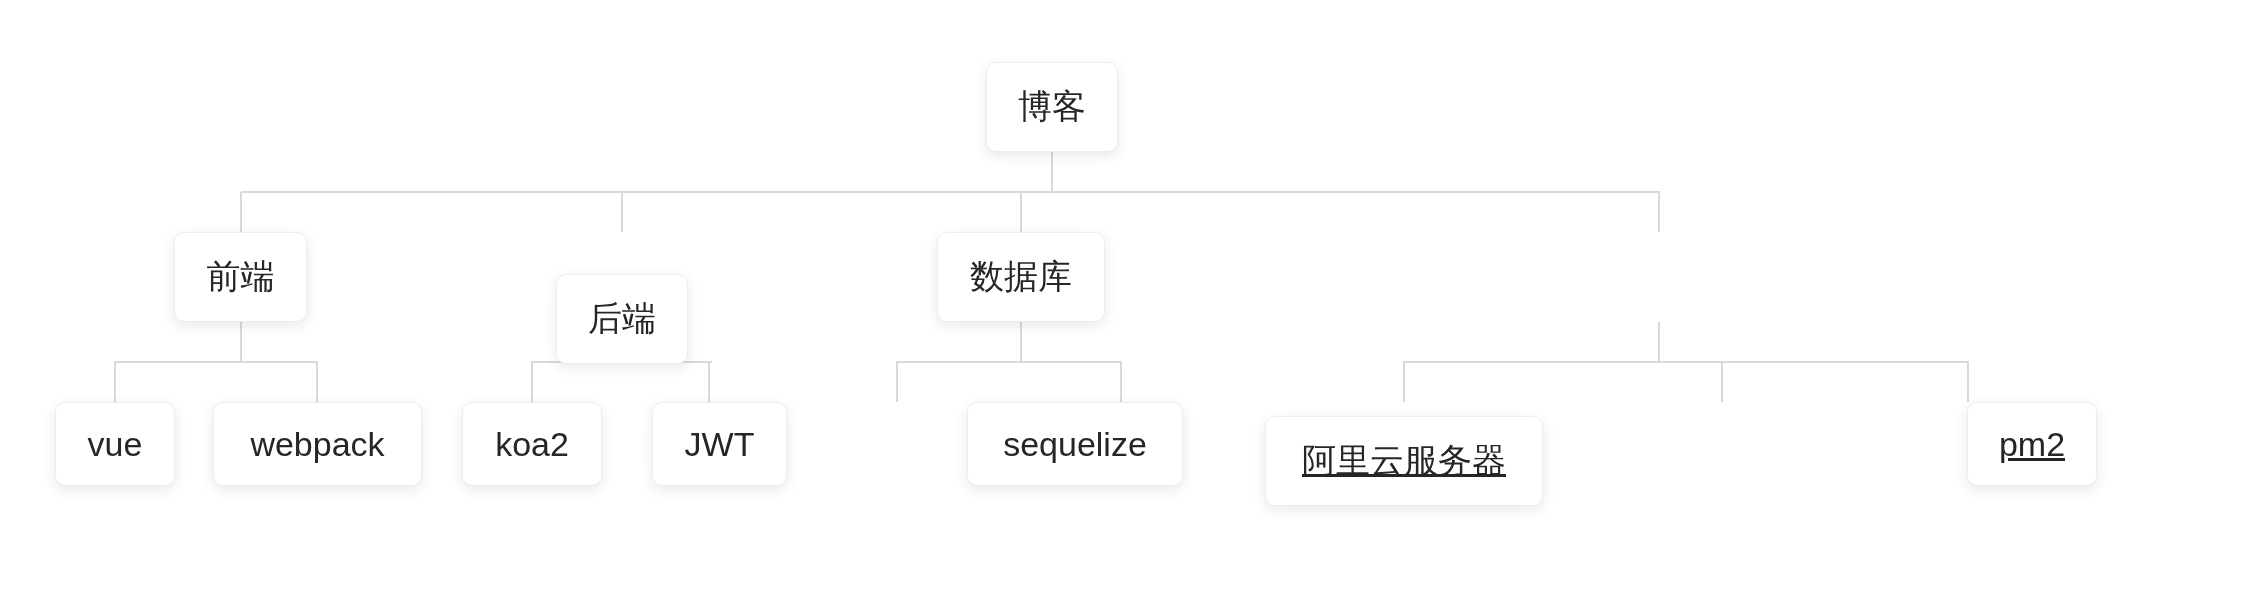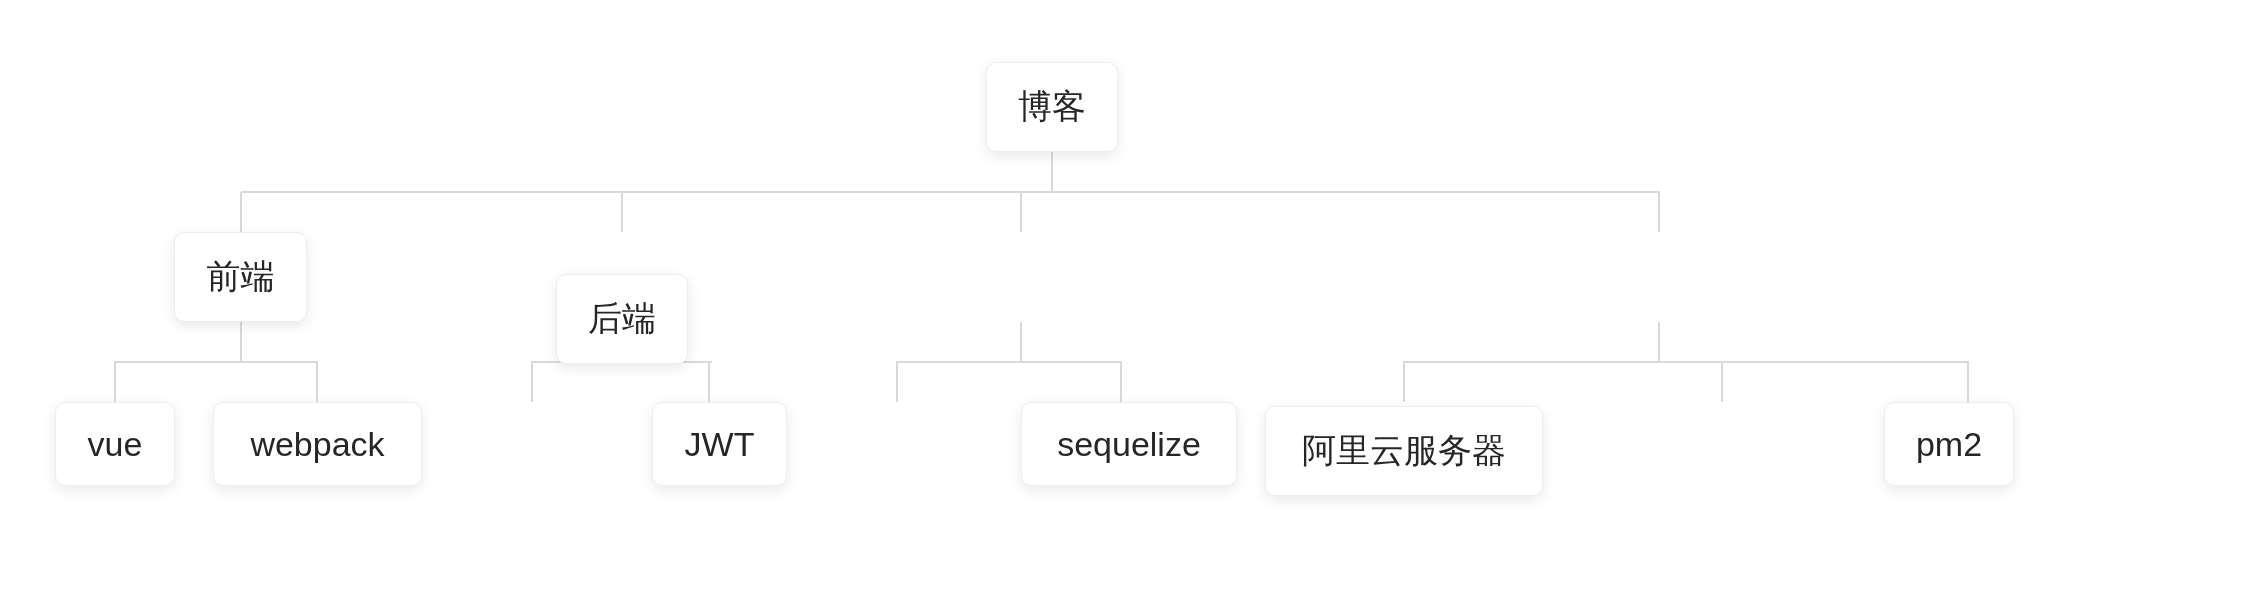"数据库" div.node { html: none -> <div>数据库</div> }
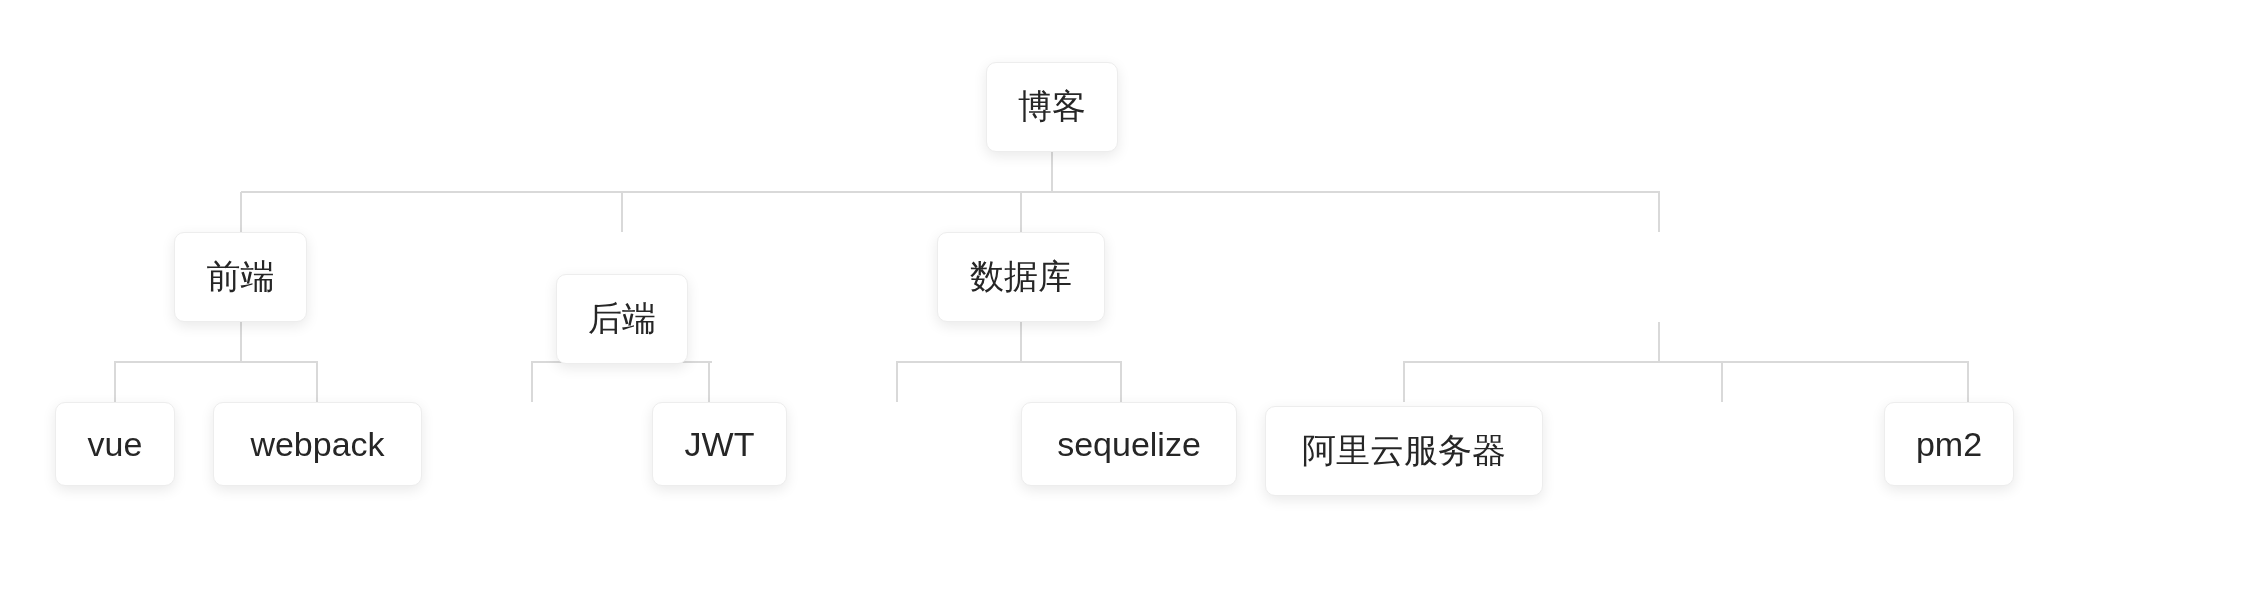"koa2" div.node { html: none -> <div>koa2</div> }
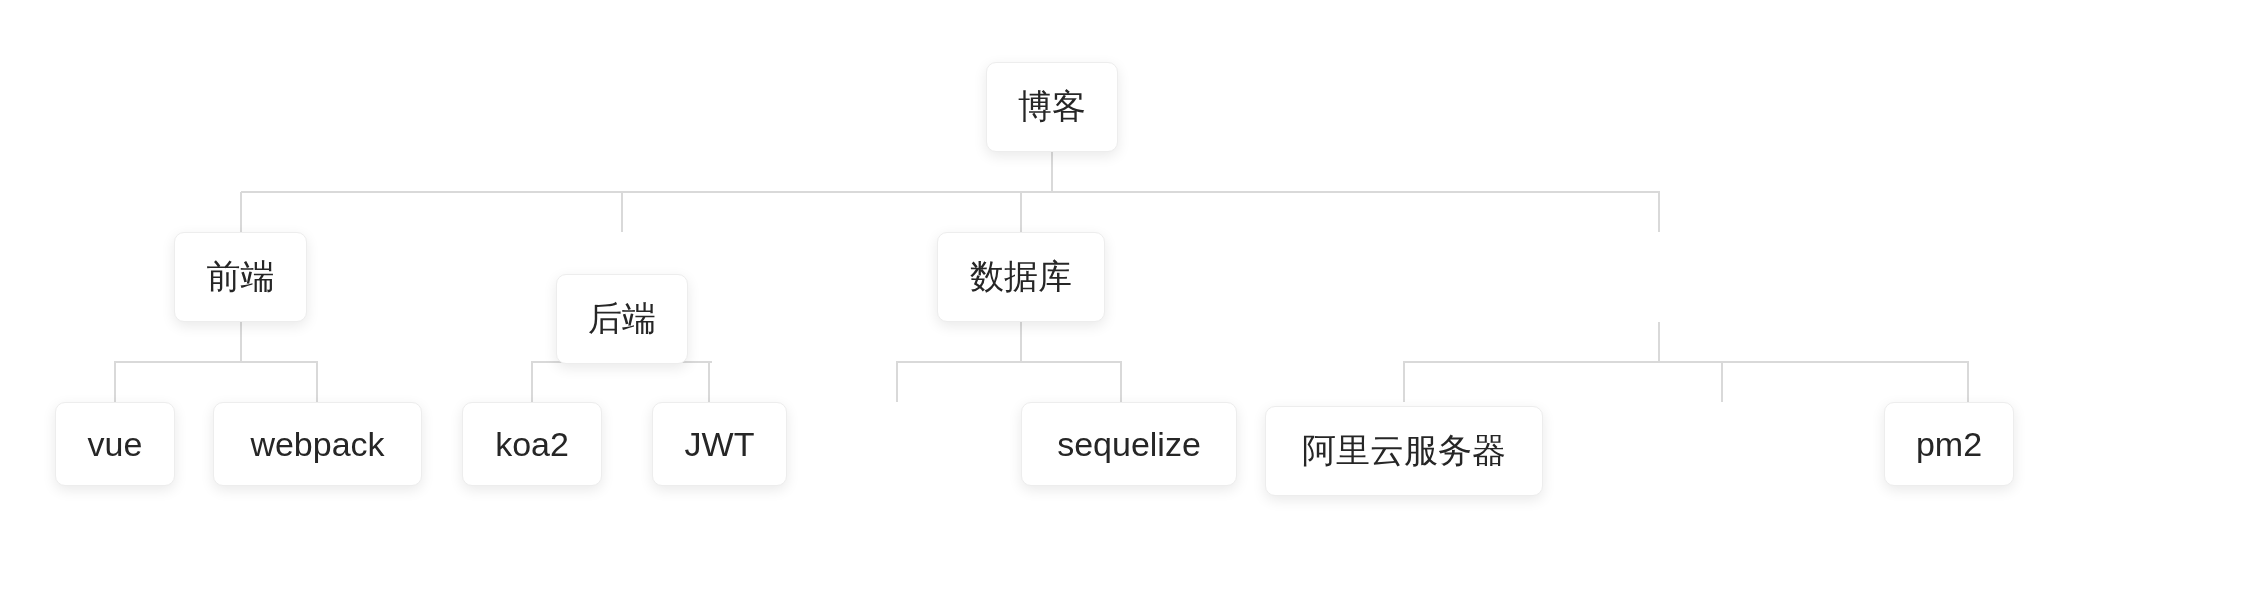"sequelize" div.node { left: 1021px -> 967px }
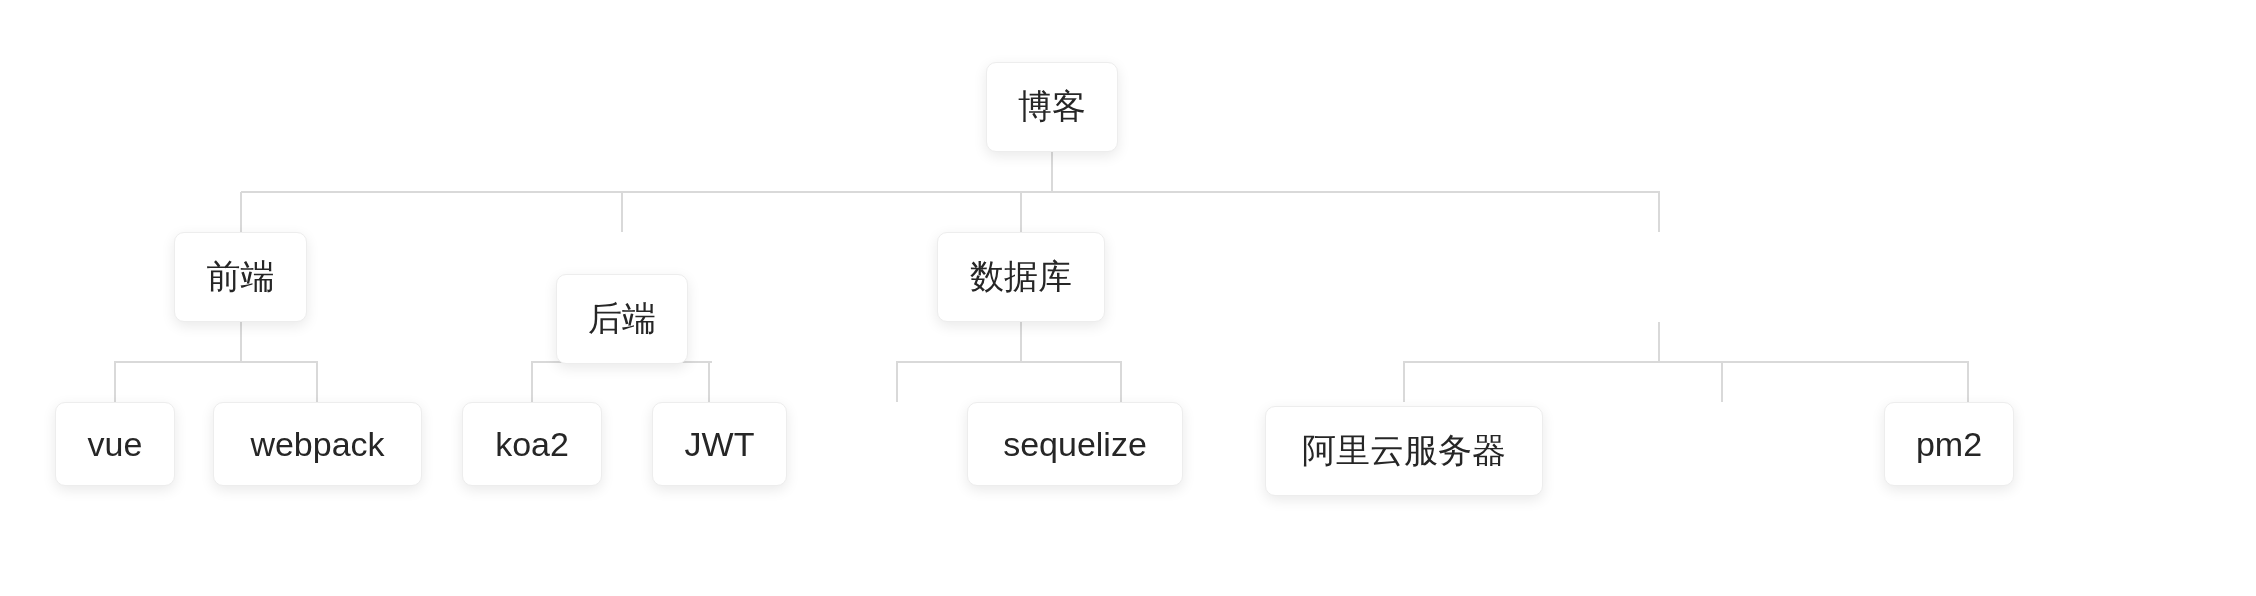"阿里云服务器" div.node { text-decoration: none -> underline; top: 406px -> 416px }
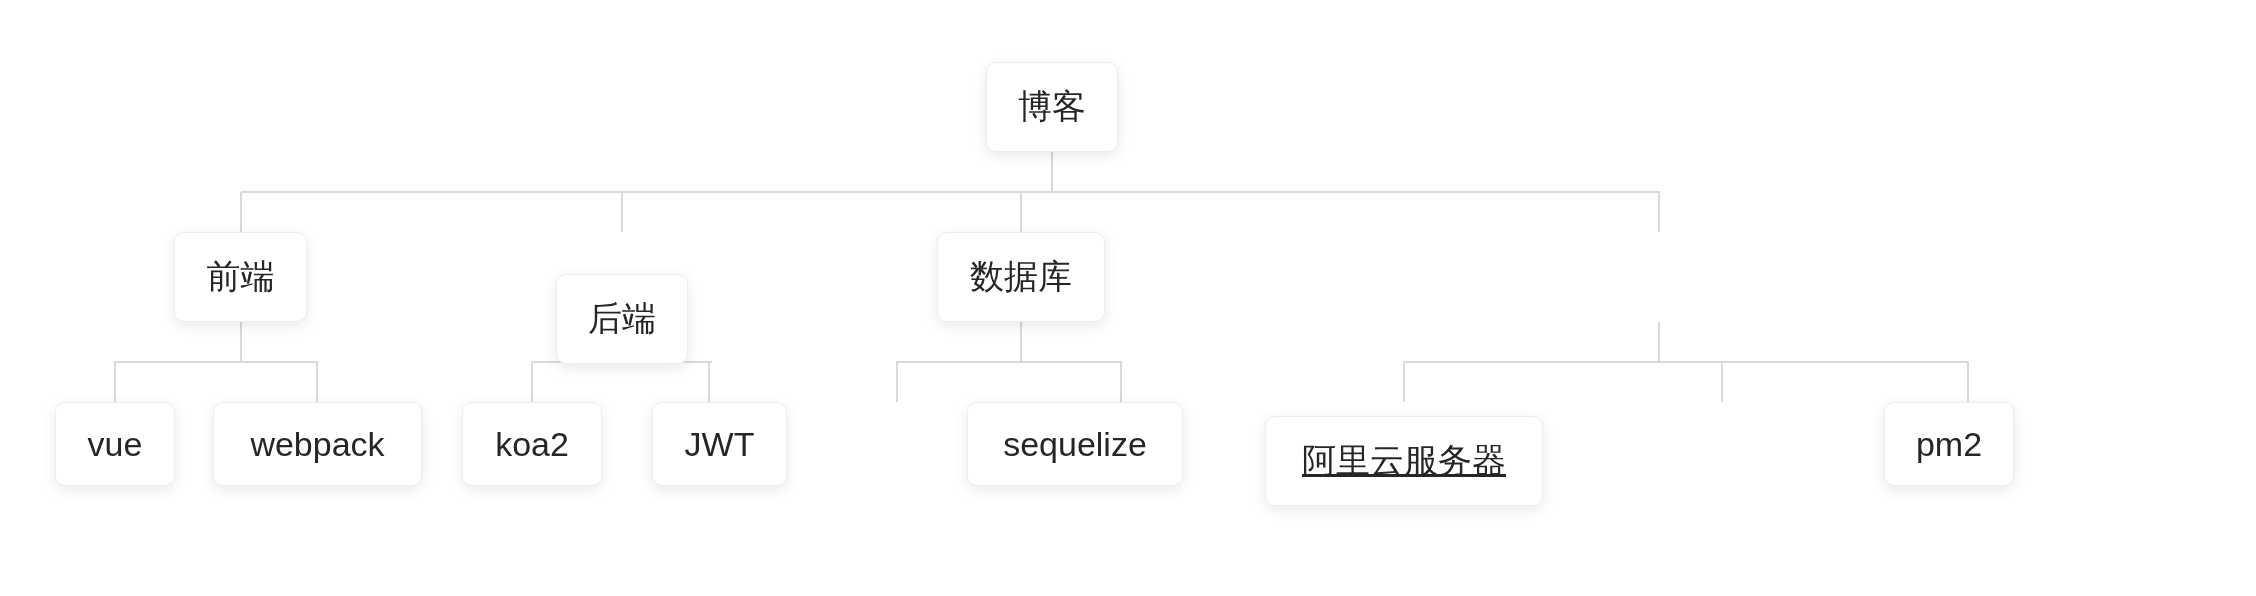"pm2" div.node { left: 1884px -> 1967px; text-decoration: none -> underline }
